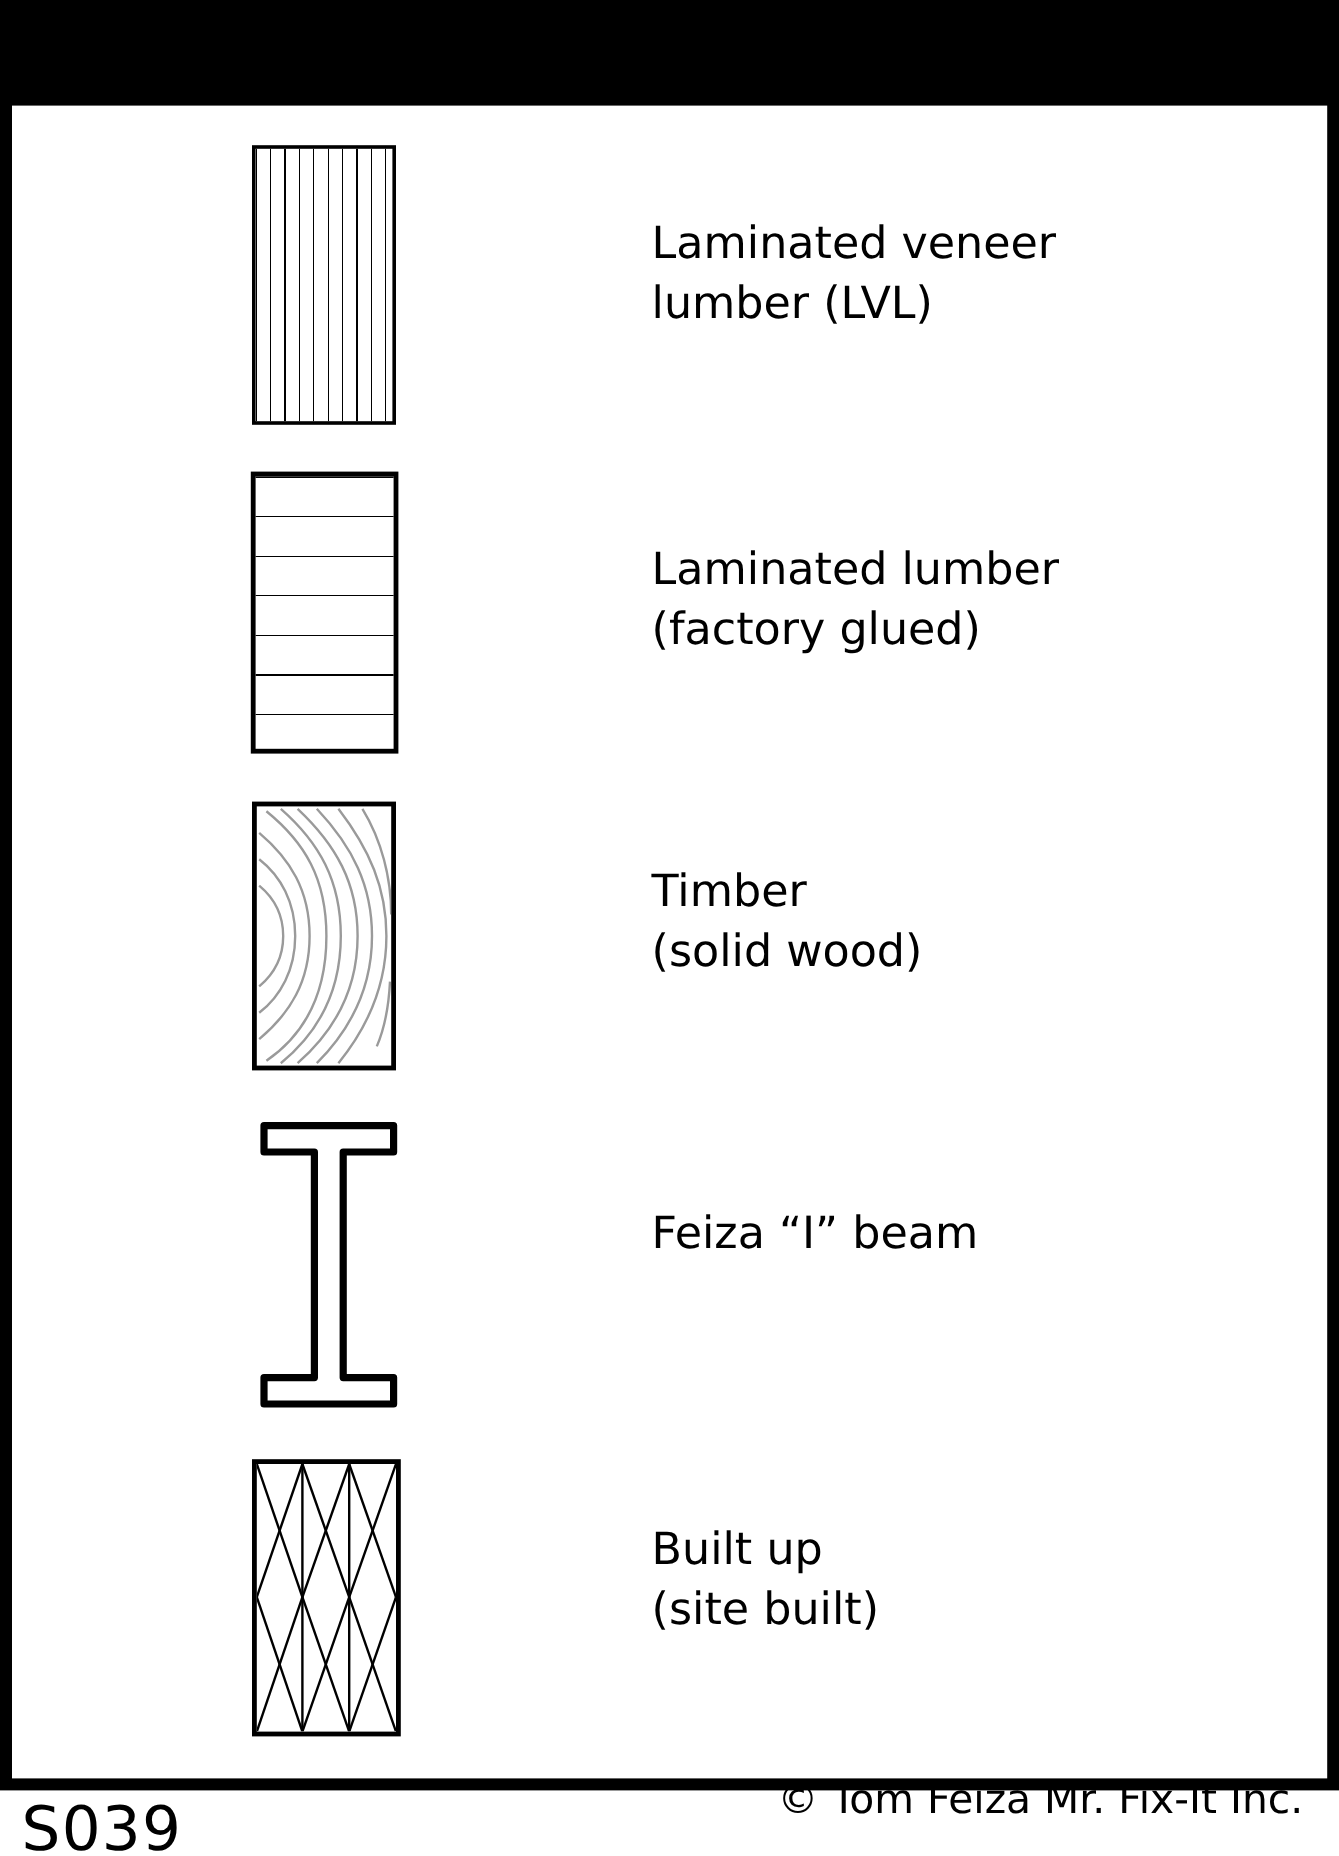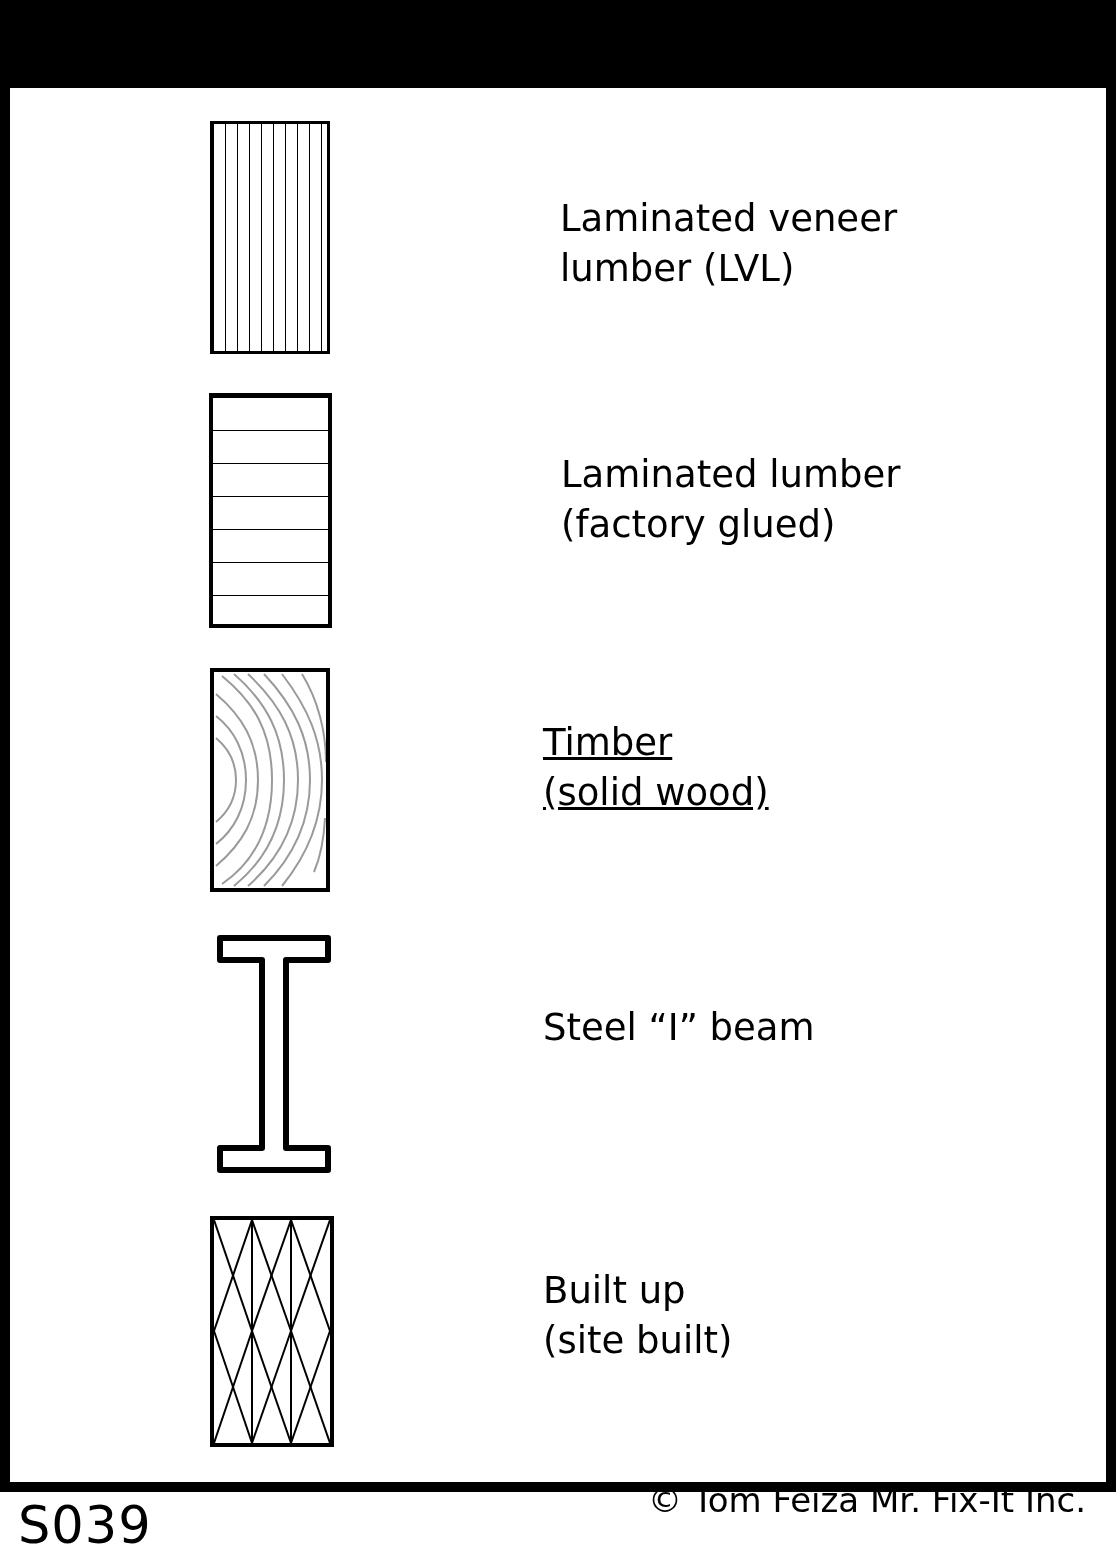"Laminated veneer" div.label { margin-left: 17px -> none; top: 78px -> 62px }
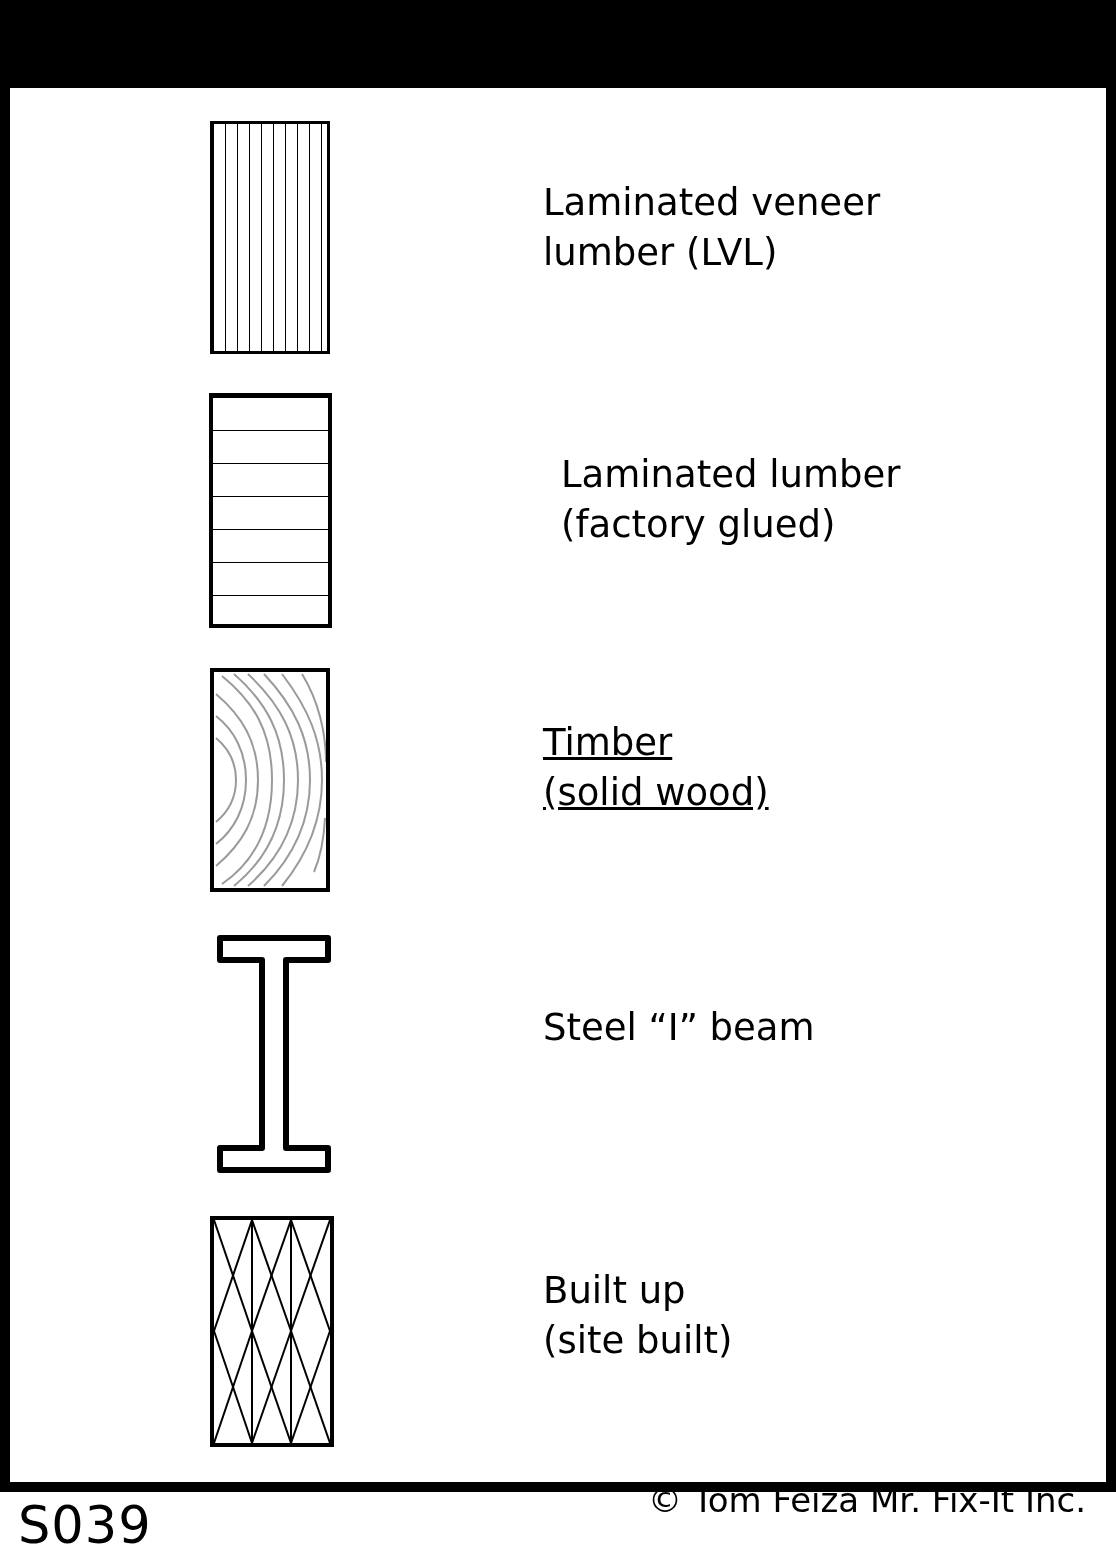"Laminated lumber" div.label { margin-left: 18px -> none }
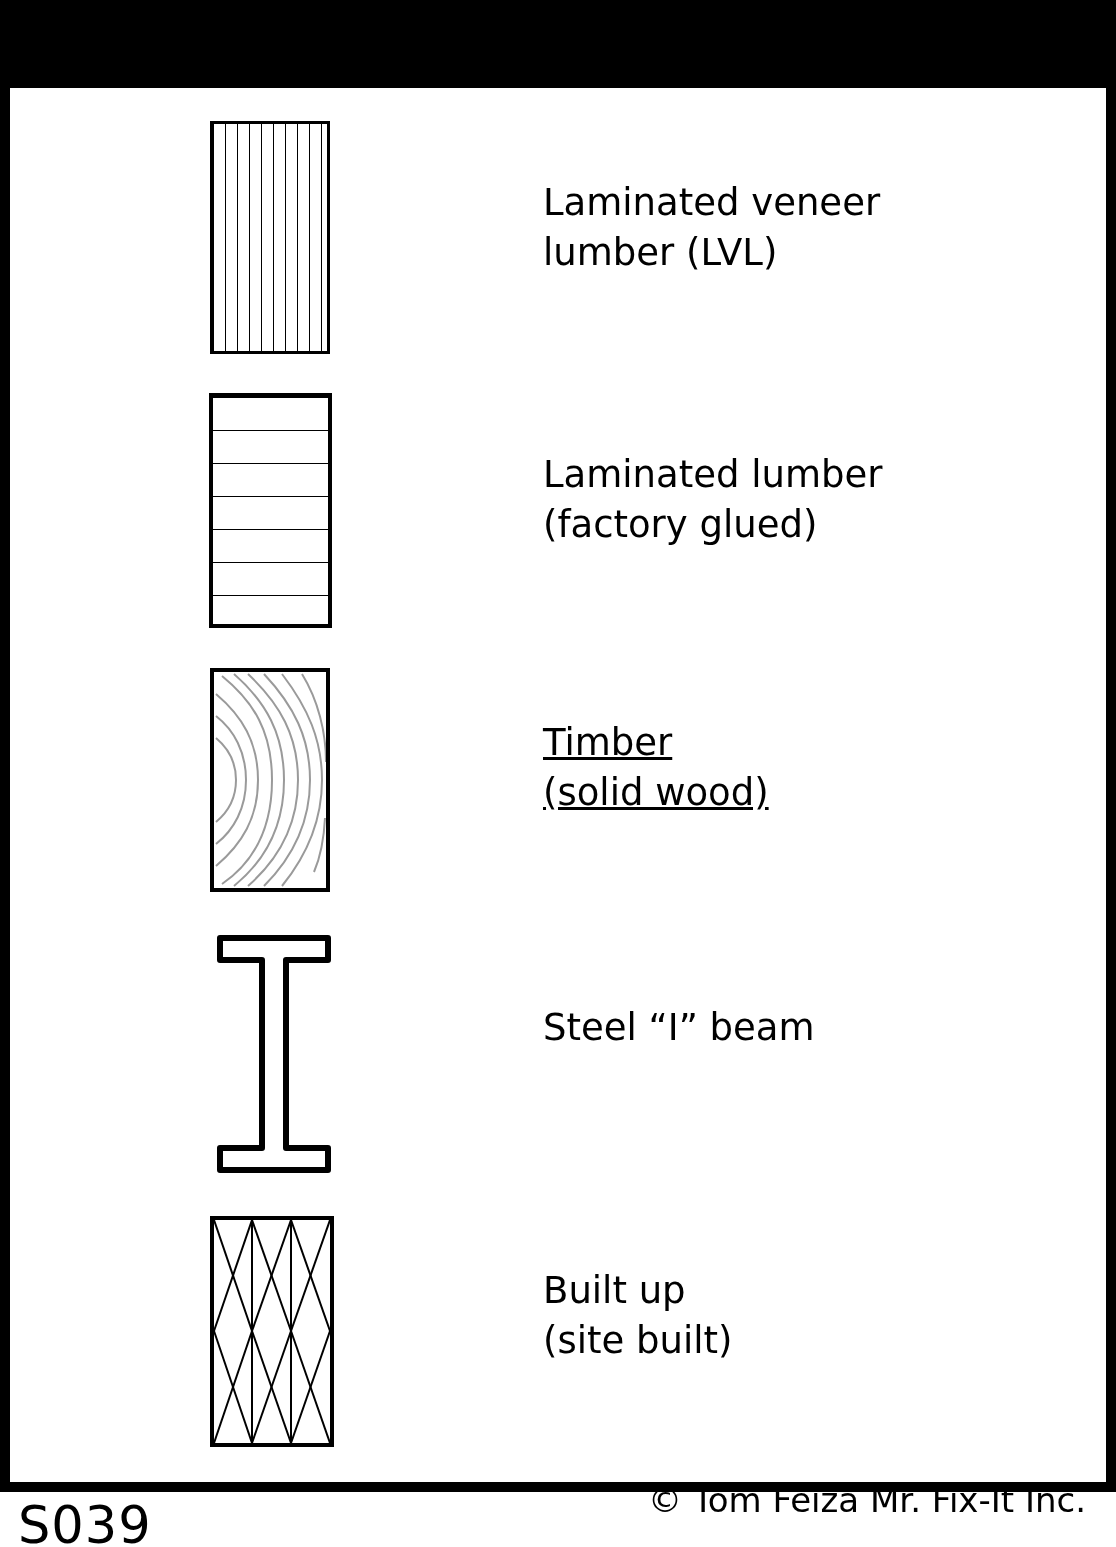"Timber" div.label { text-decoration: underline -> none }
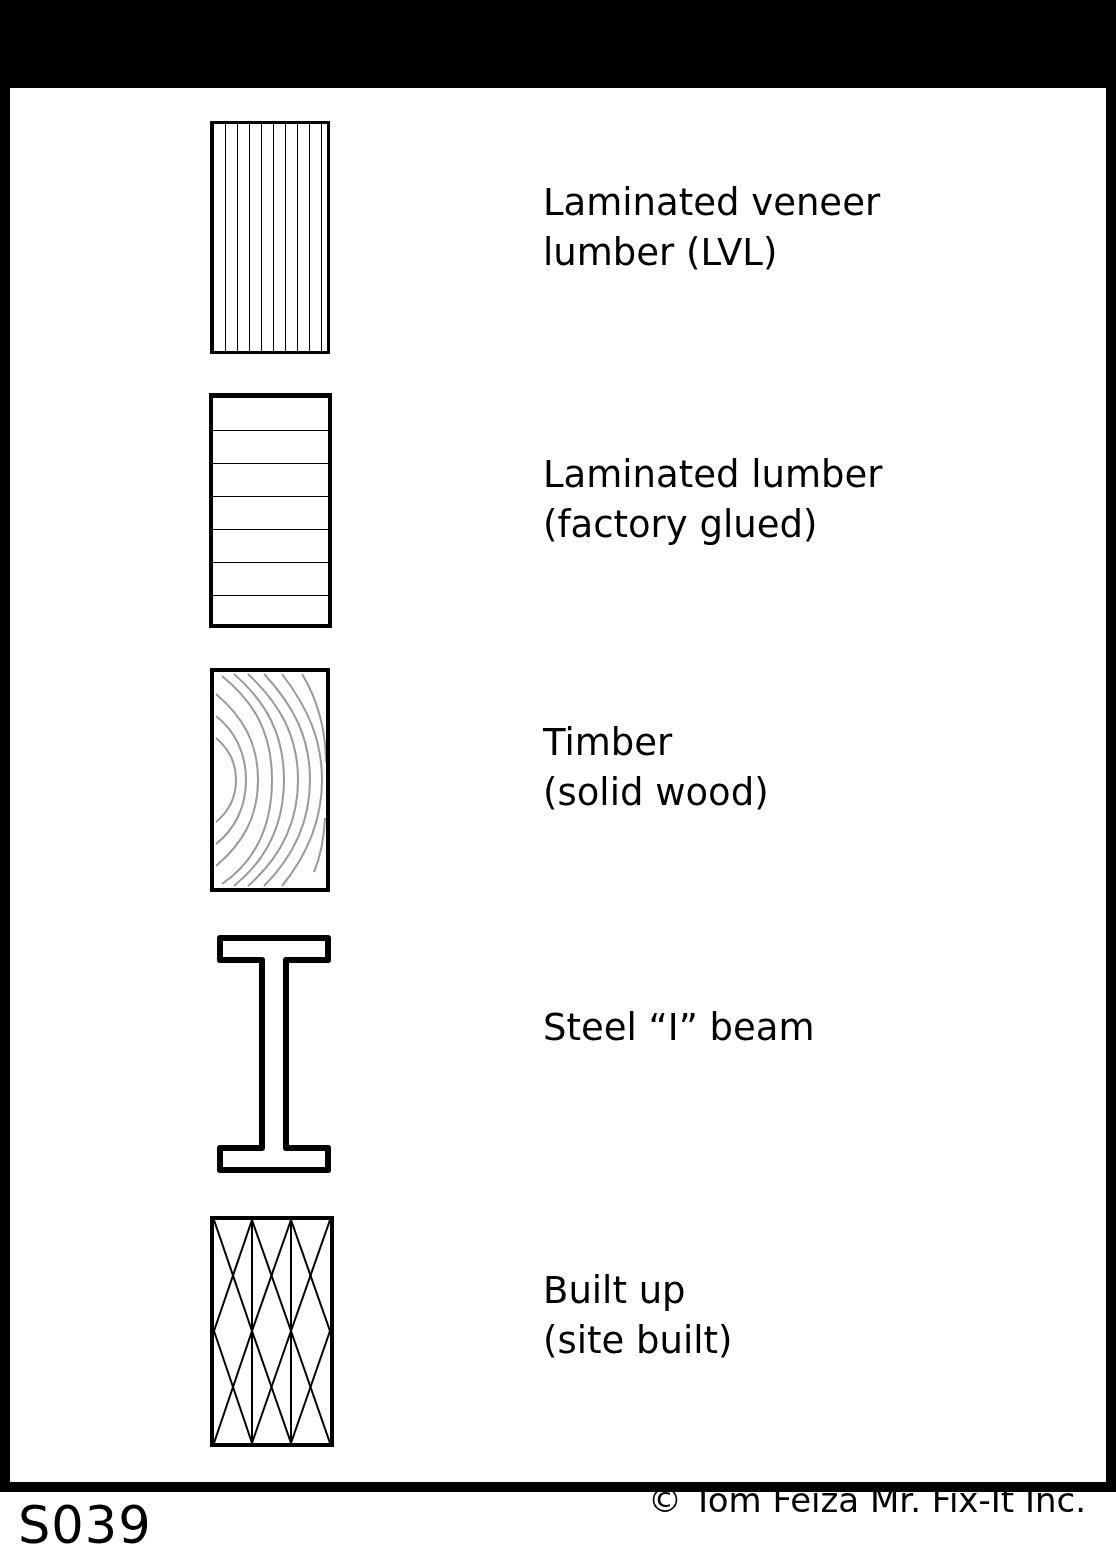"Steel “I” beam" div.label { text: Steel -> Feiza }
